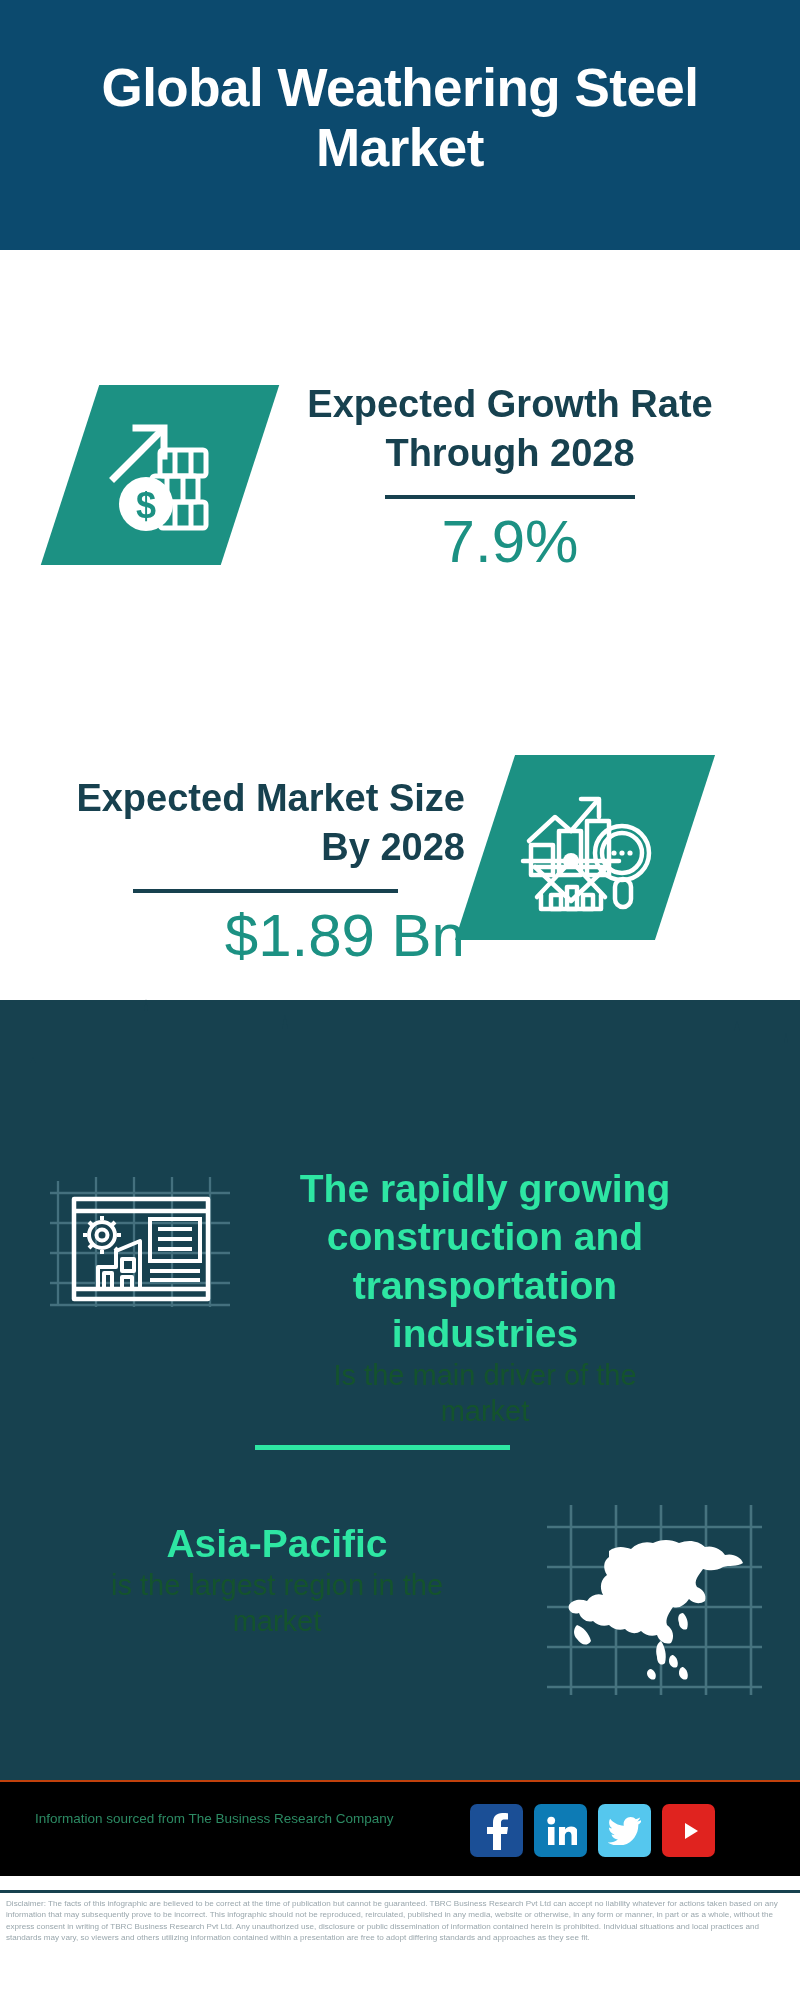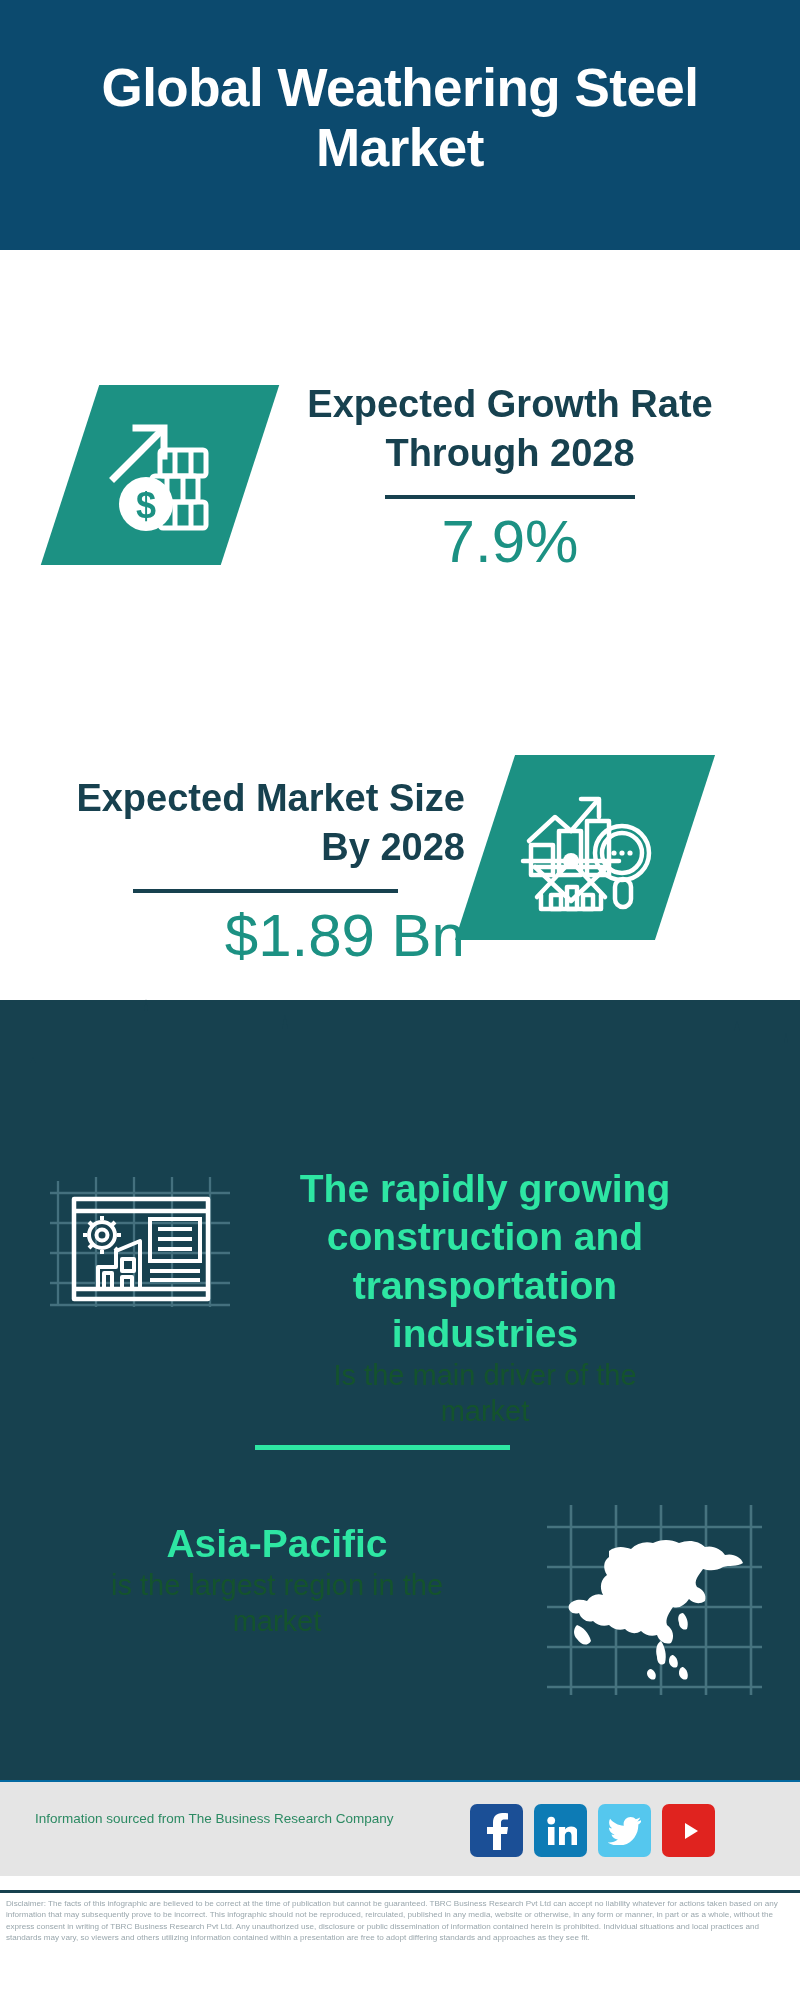"Information sourced from The Business" .footer { background: #e5e5e5 -> #000000; border-top: 2px solid #0369a1 -> 2px solid #c2410c }
